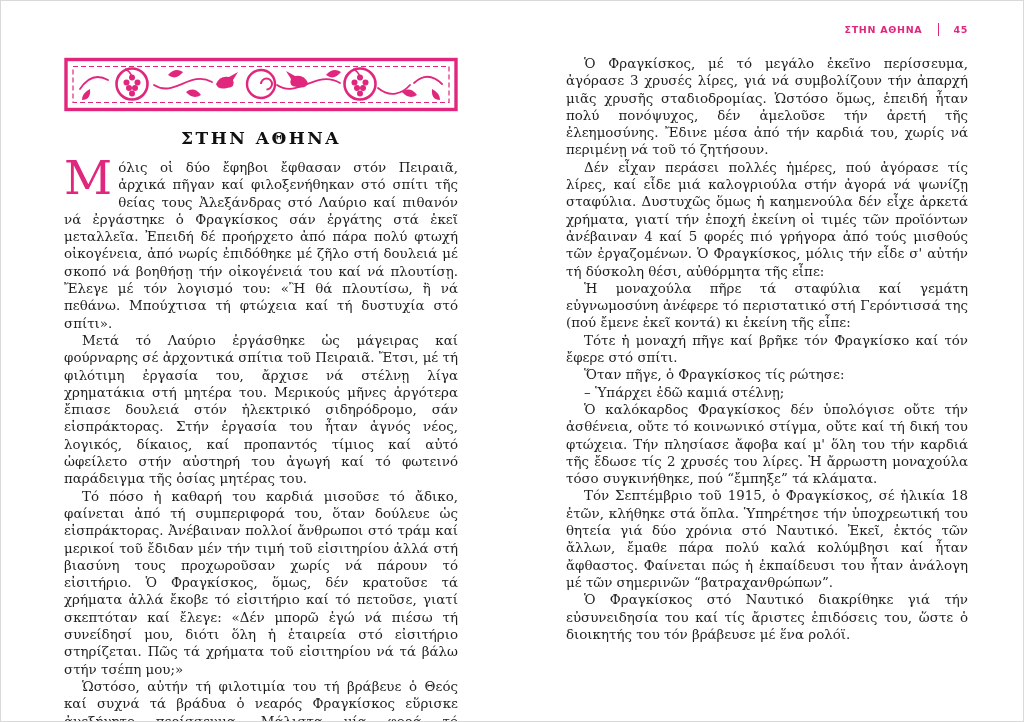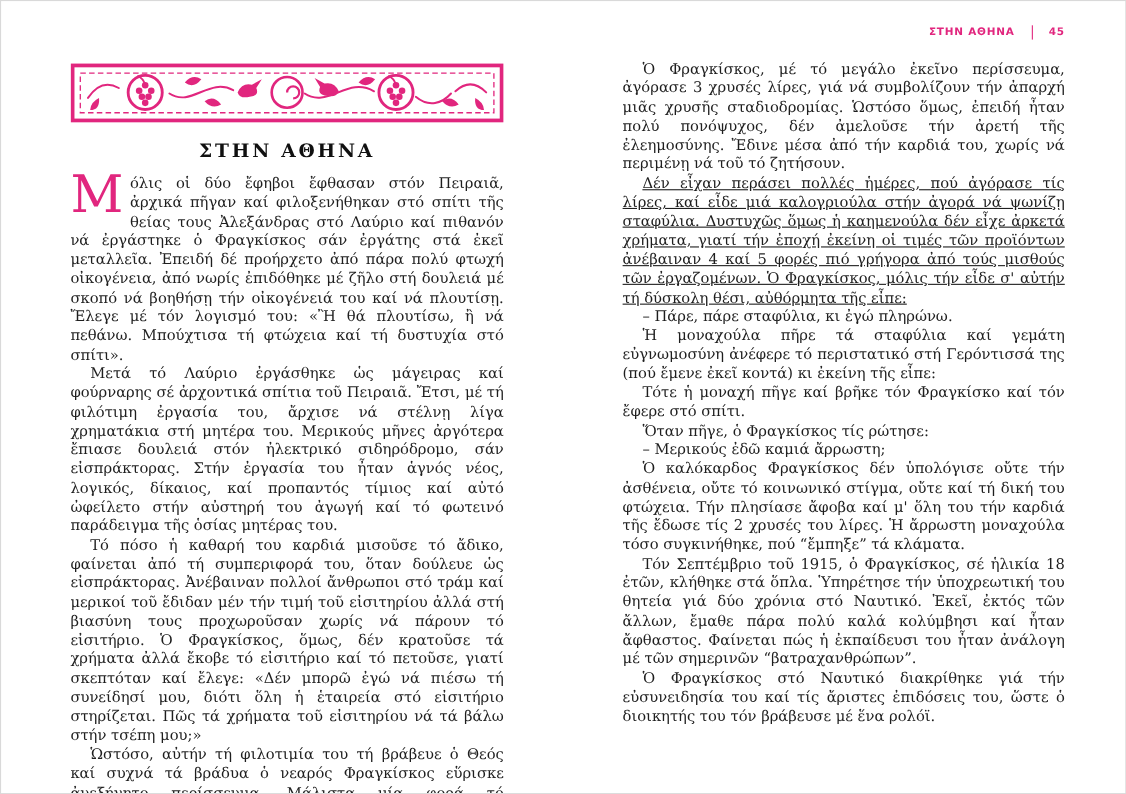"Δέν εἶχαν περάσει πολλές ἡμέρες," .space-md { text-decoration: underline -> none }
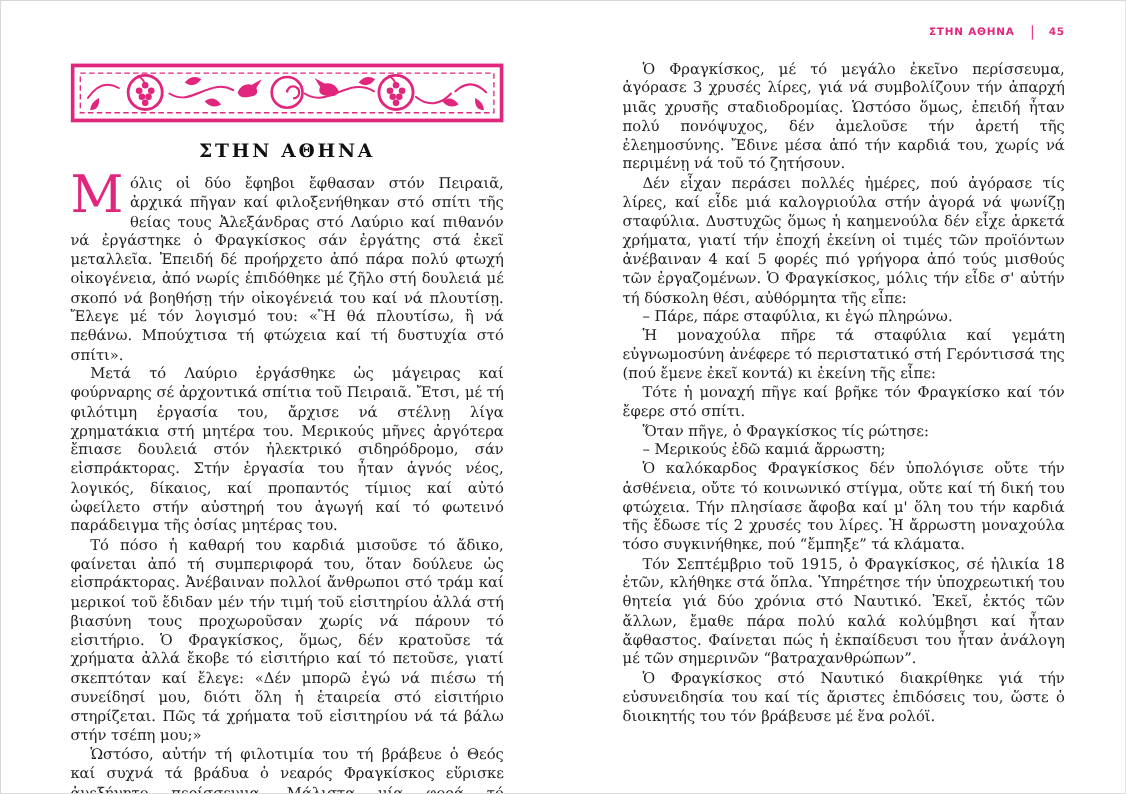"– Πάρε, πάρε σταφύλια, κι" p.para { html: <p>– Πάρε, πάρε σταφύλια, κι ἐγώ πληρώνω.</p> -> none }
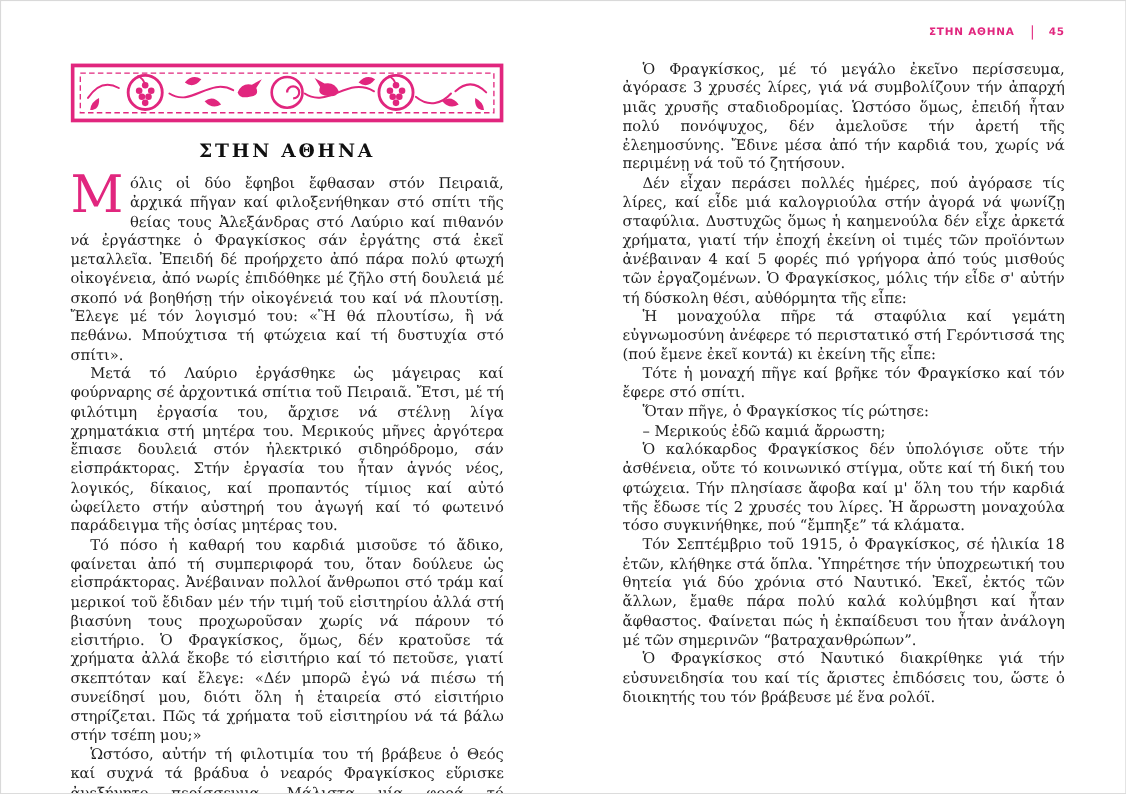"– Μερικούς ἐδῶ καμιά ἄρρωστη;" p.para { text: Μερικούς ἐδῶ καμιά ἄρρωστη -> Ὑπάρχει ἐδῶ καμιά στέλνῃ }
